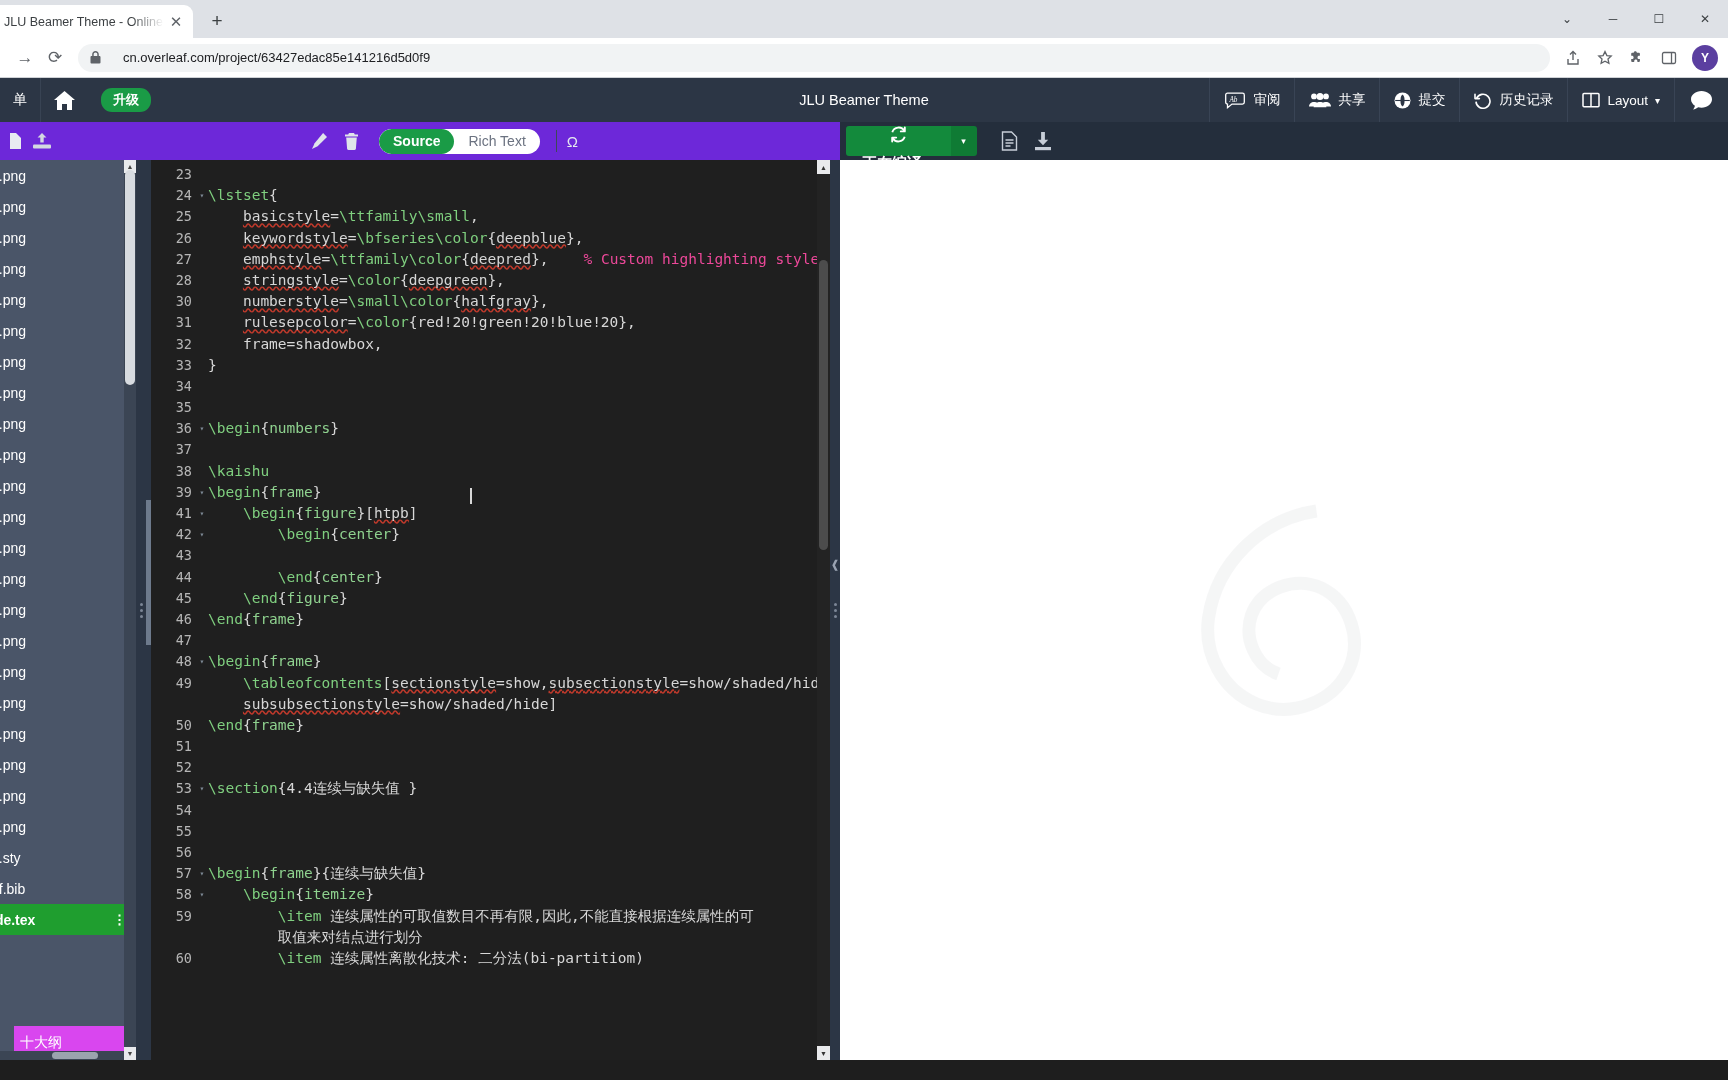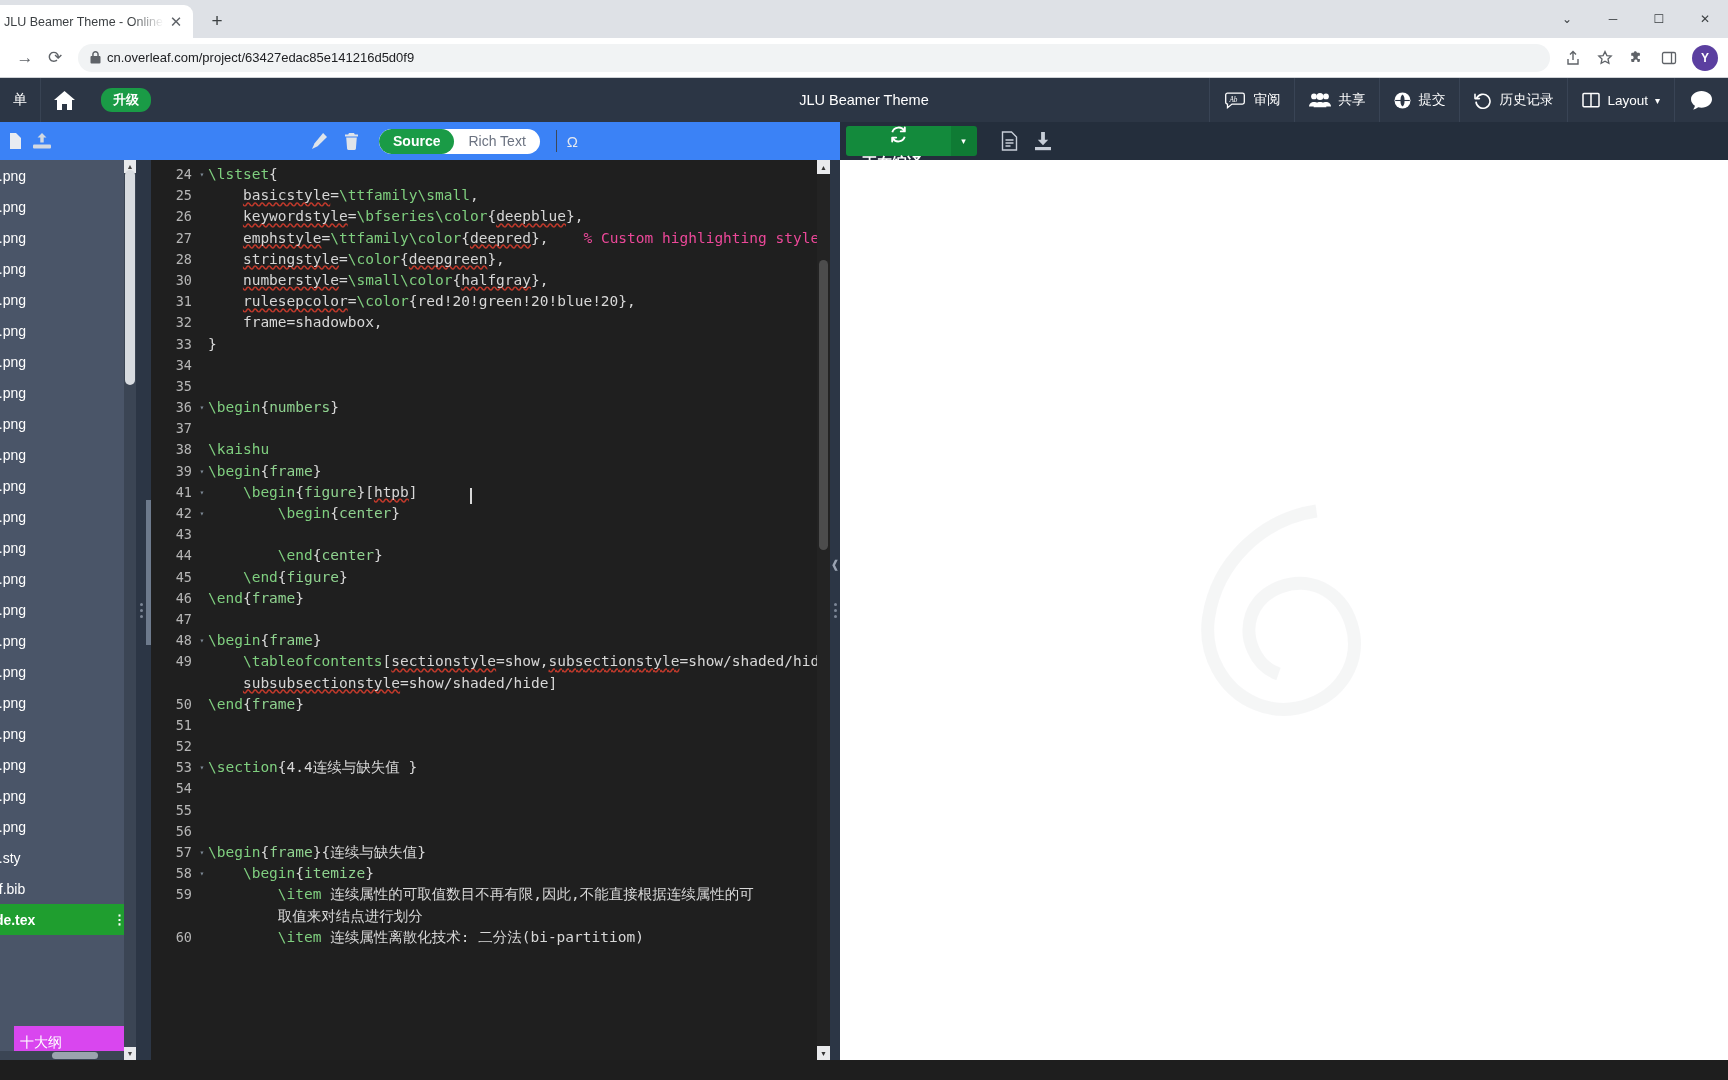"cn.overleaf.com/project/63427edac85e1412" #url-text { margin-left: 6px -> 22px }
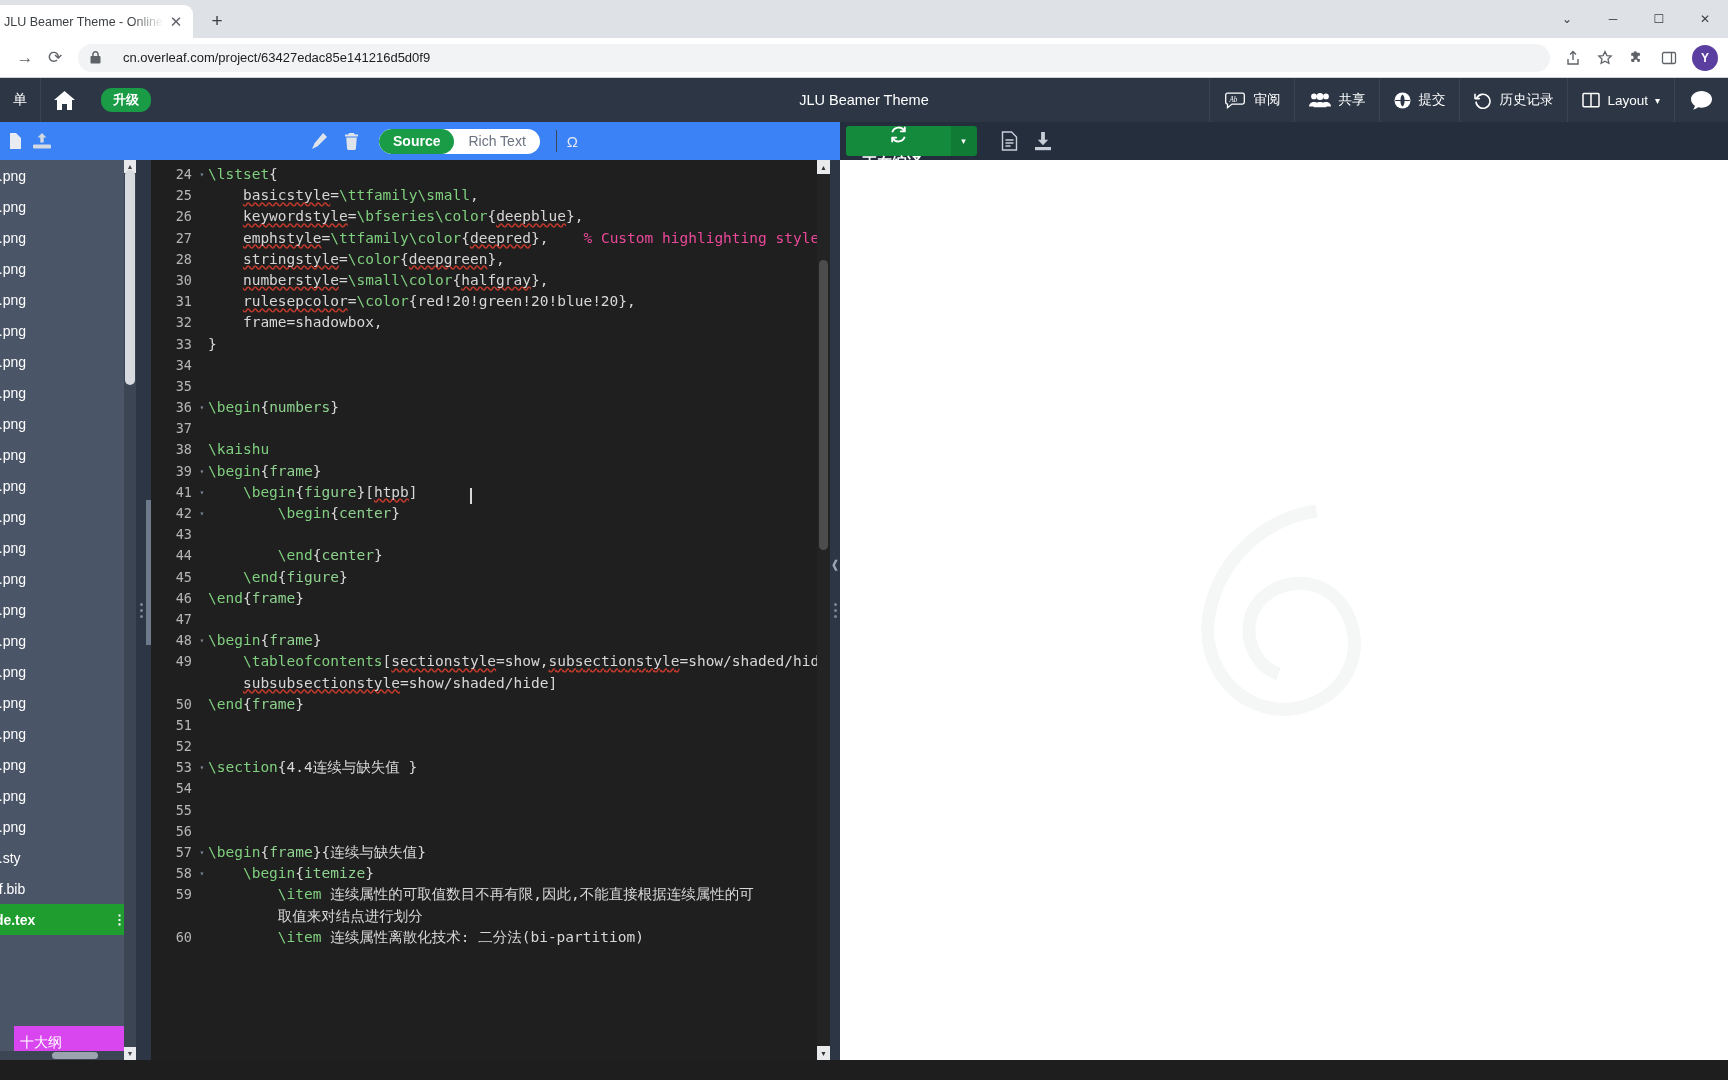"Source" #ol-subbar { background: #3b82f6 -> #6d28d9 }
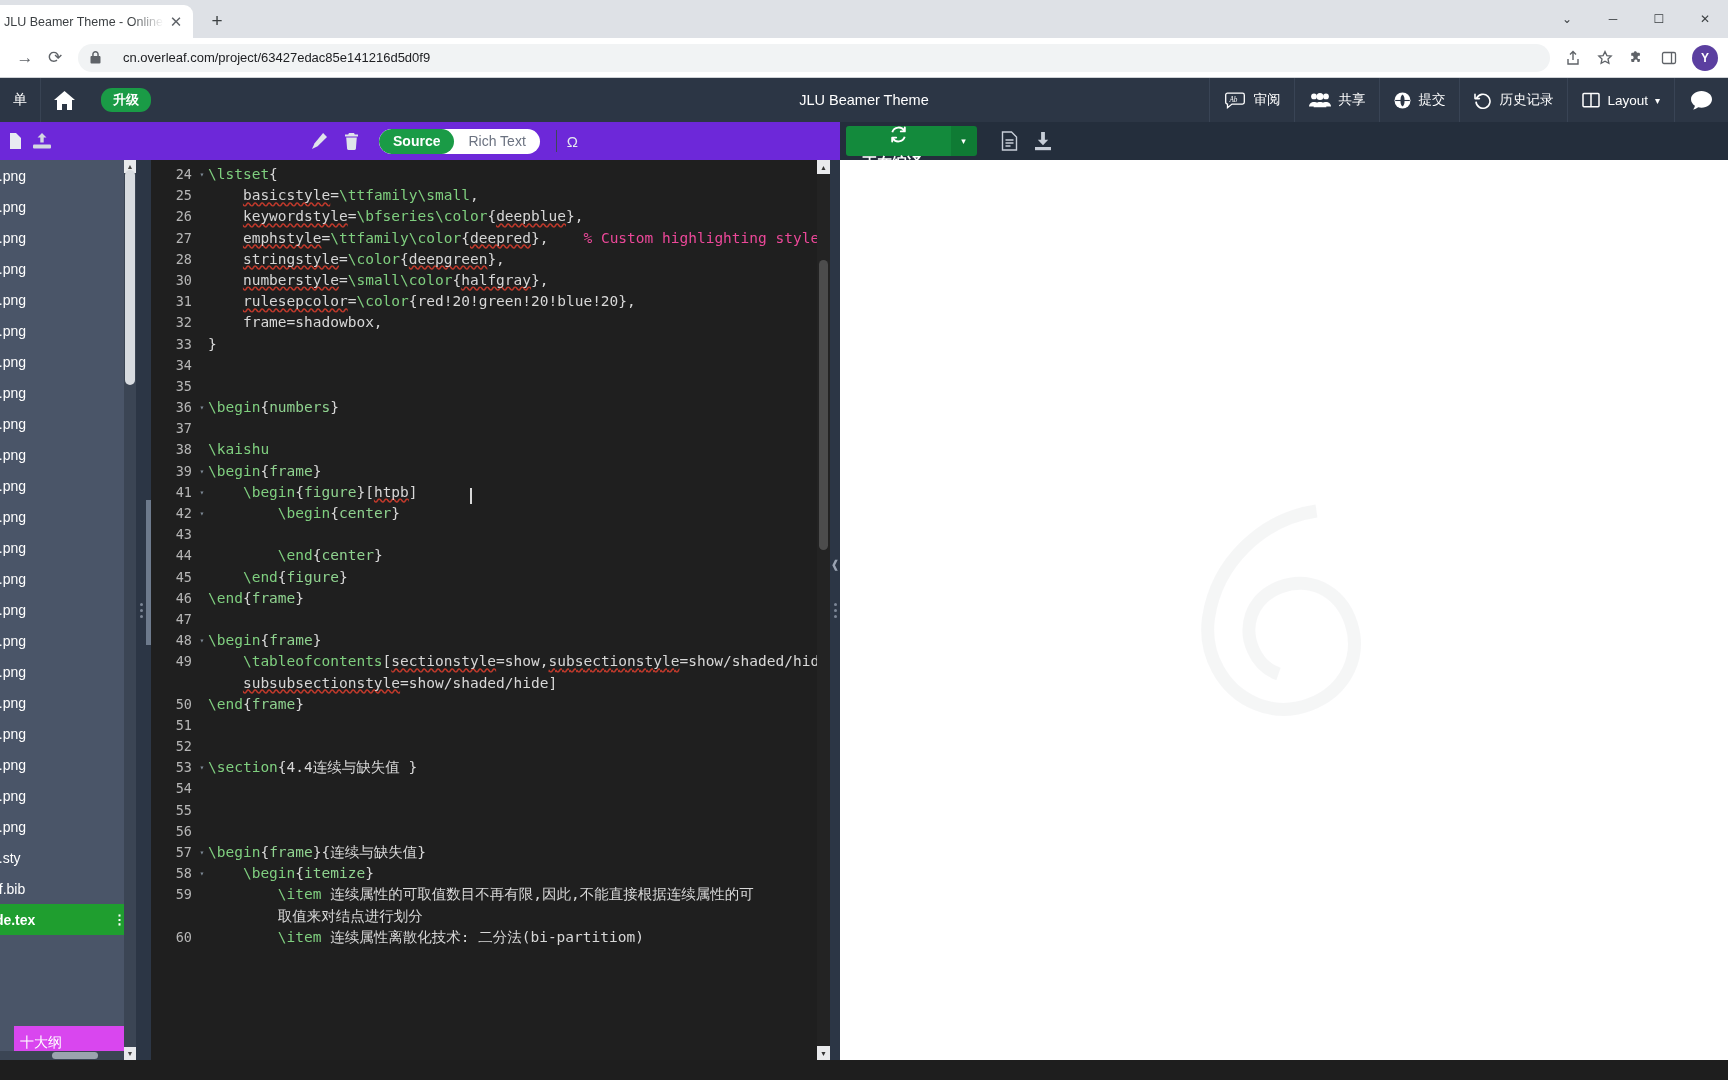"23" div.cl { html: none -> <div><span>23</span><span></span><span></span></div> }
